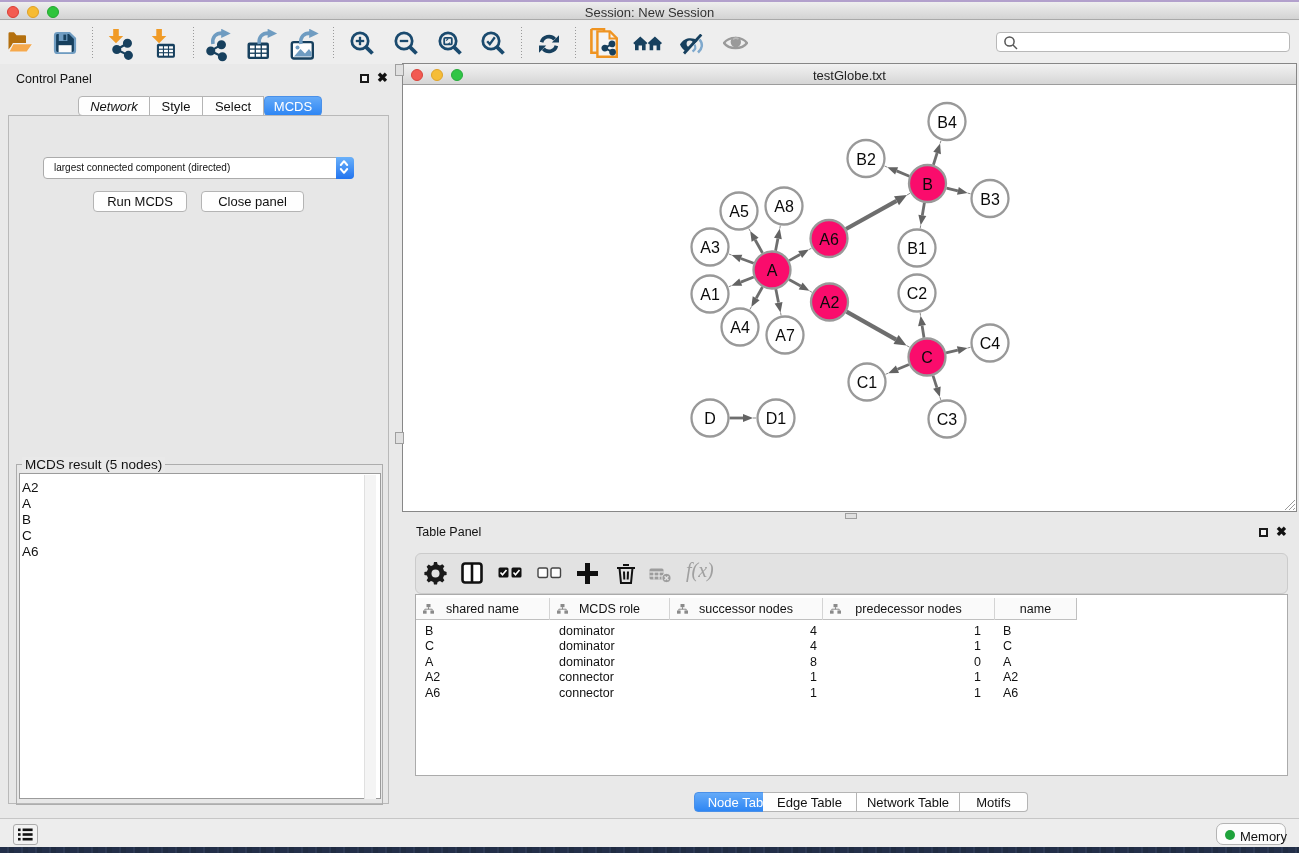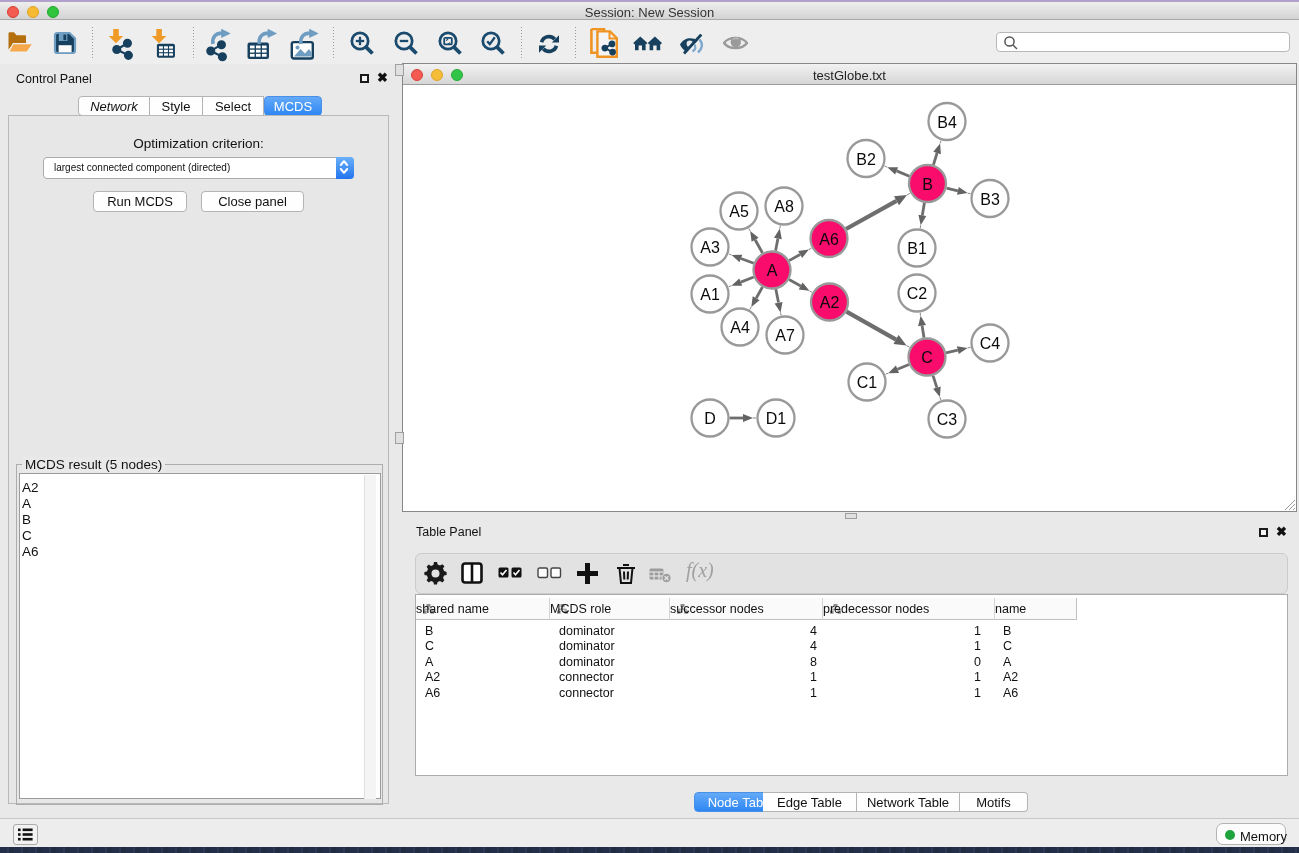"Optimization criterion:" div { html: <div>Optimization criterion:</div> -> none }
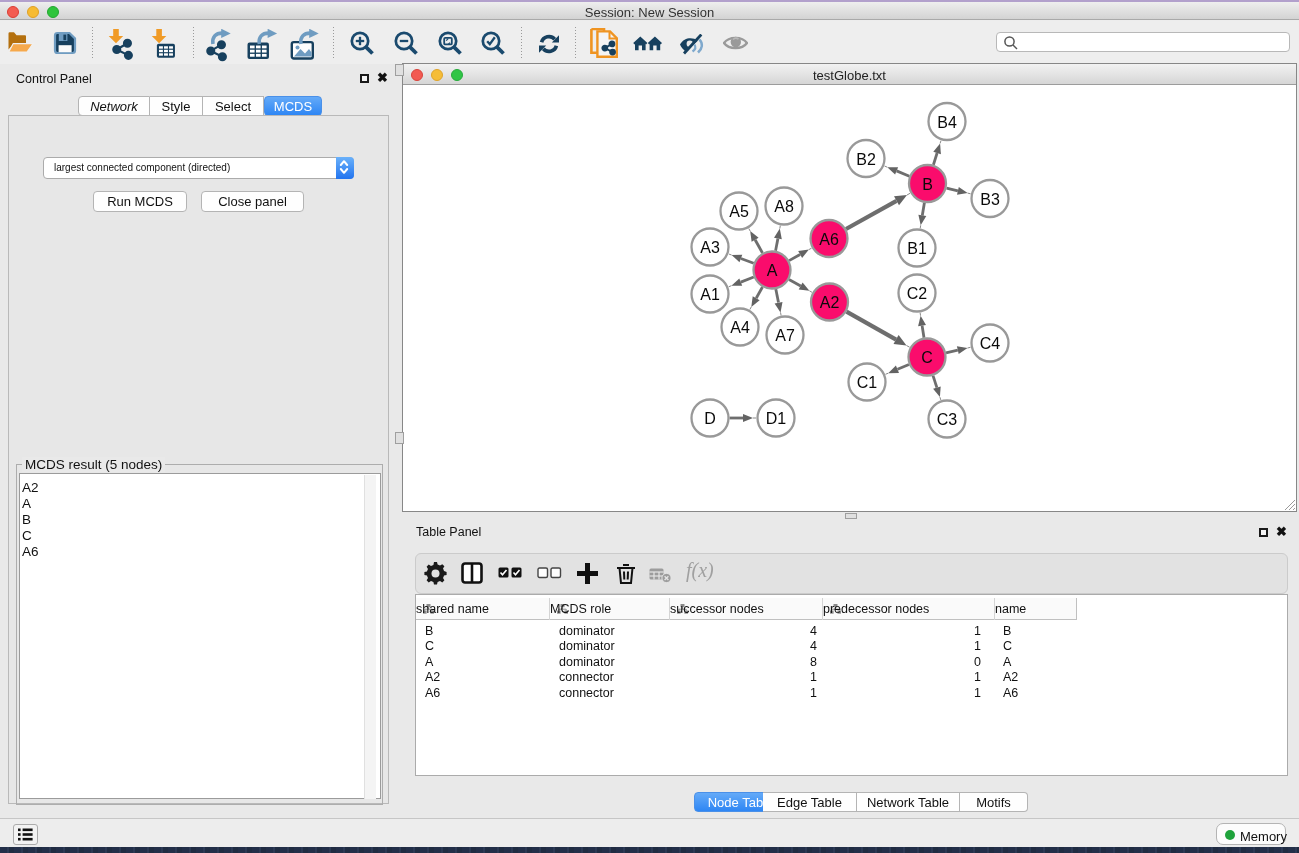"shared name" .th span { text-align: none -> center }
